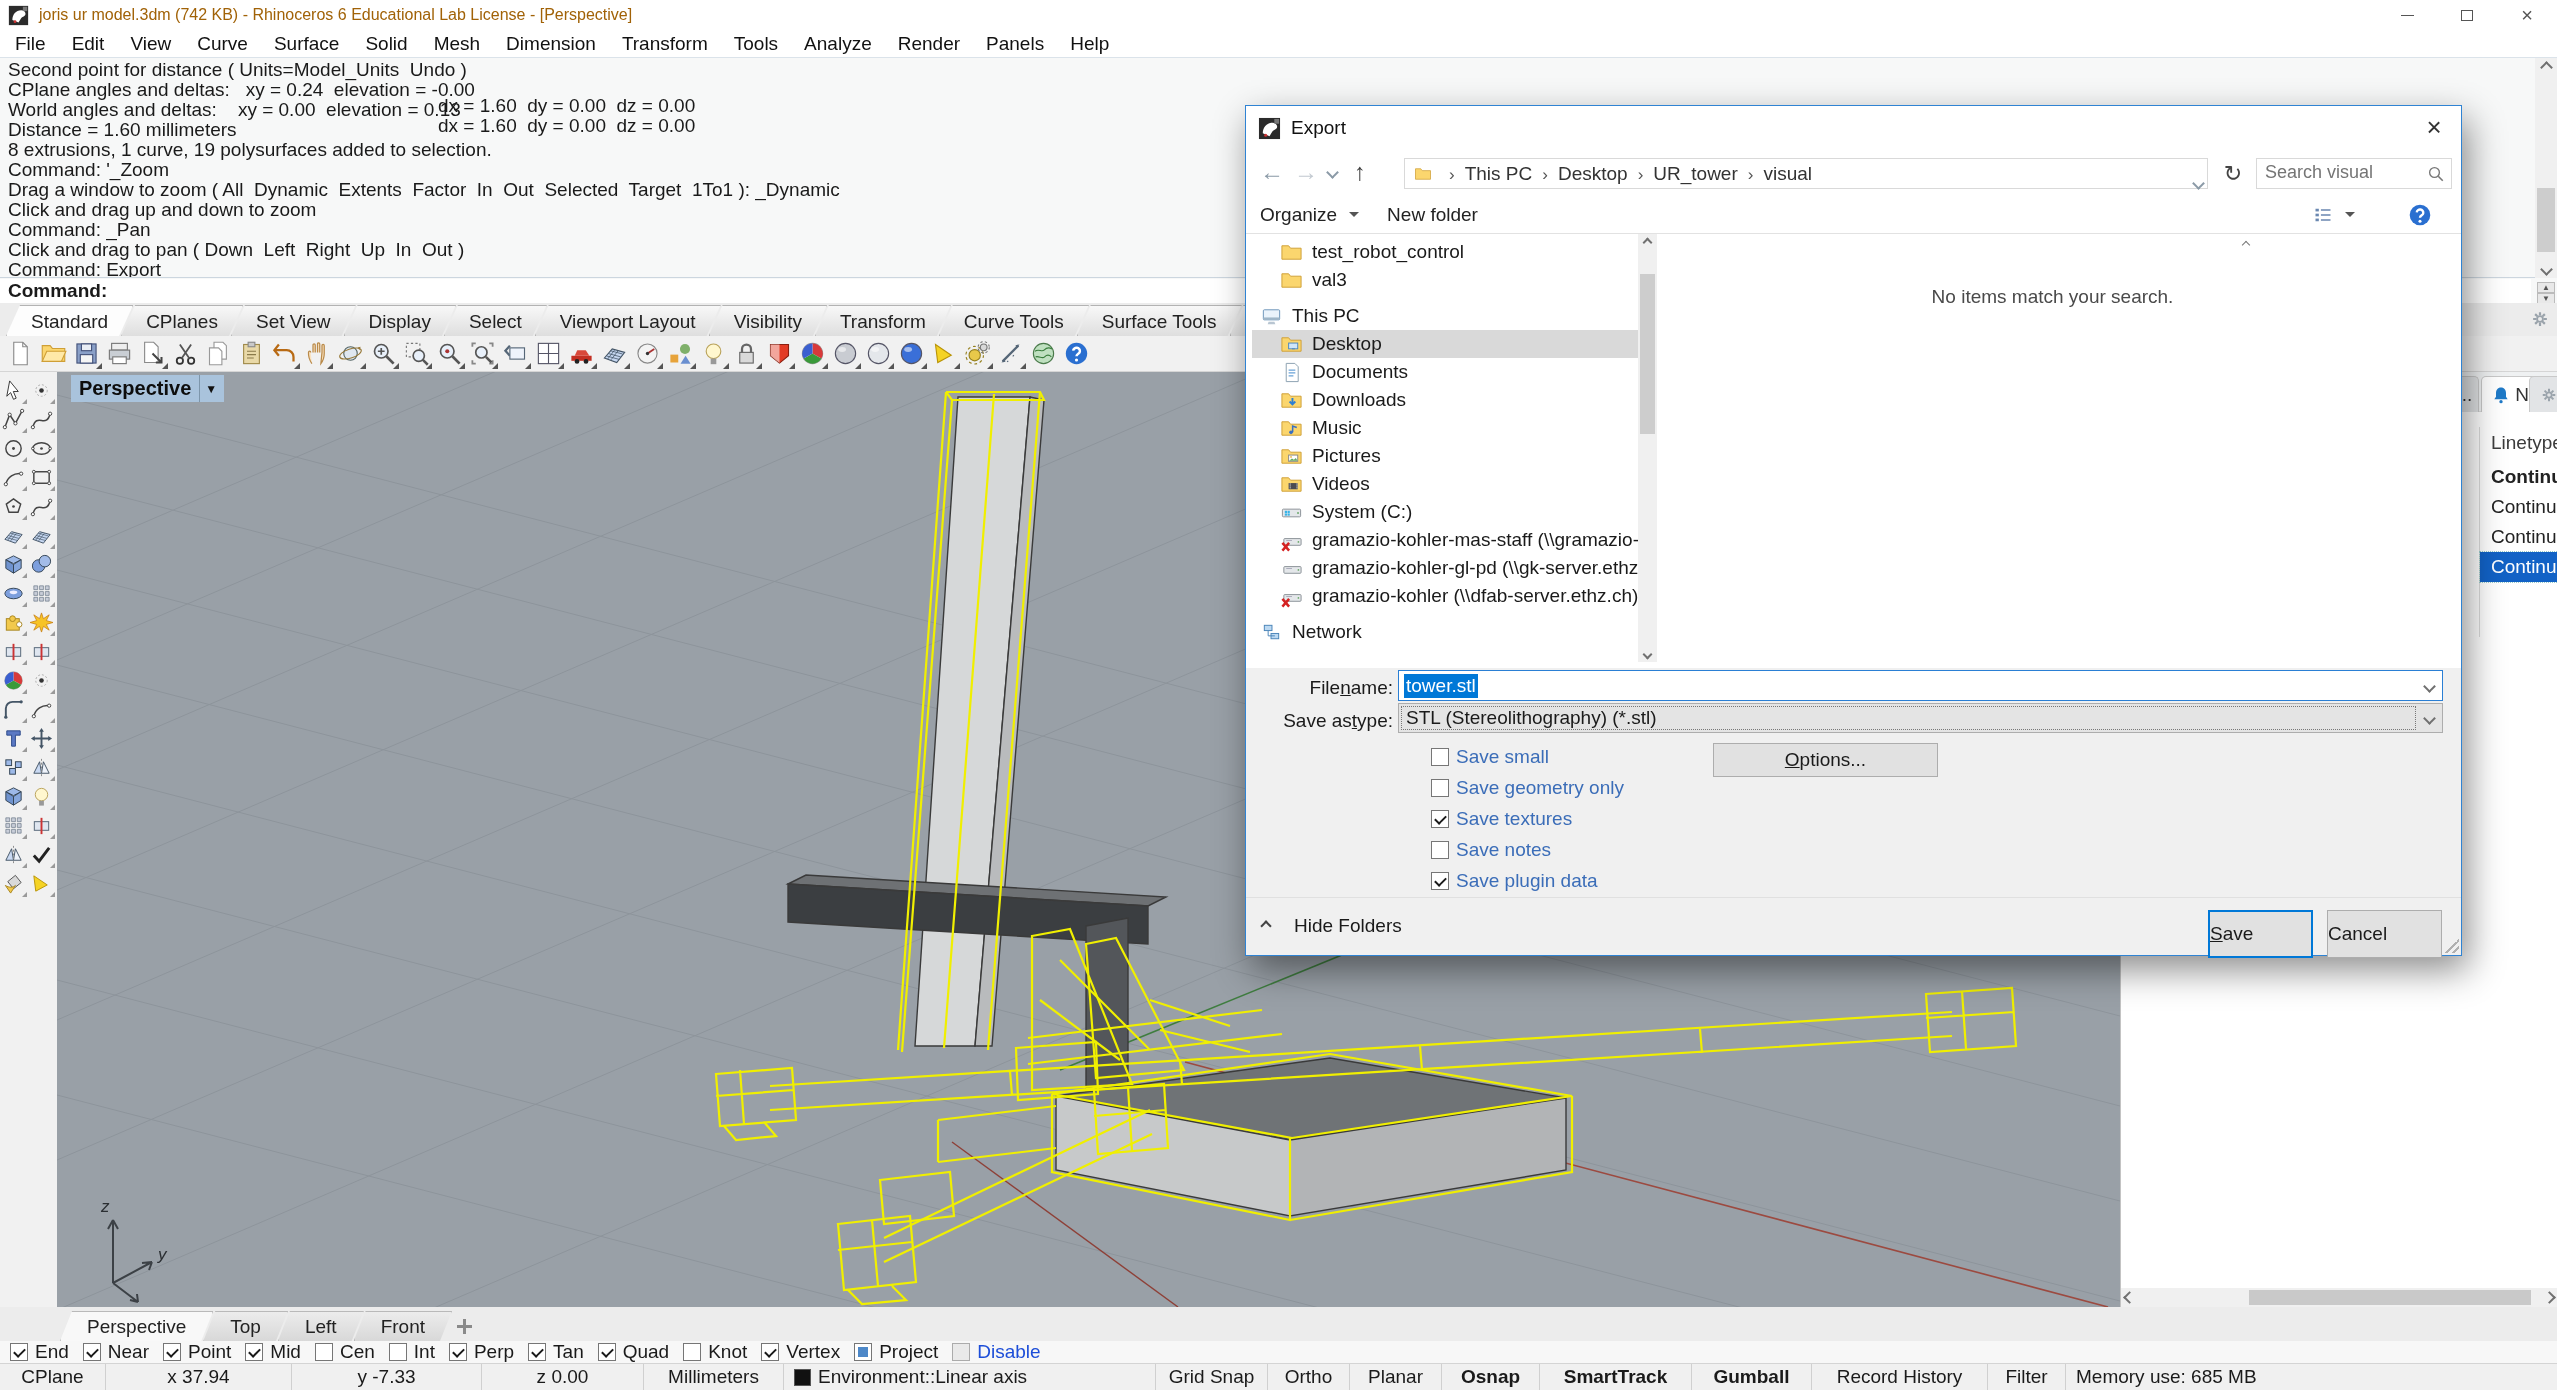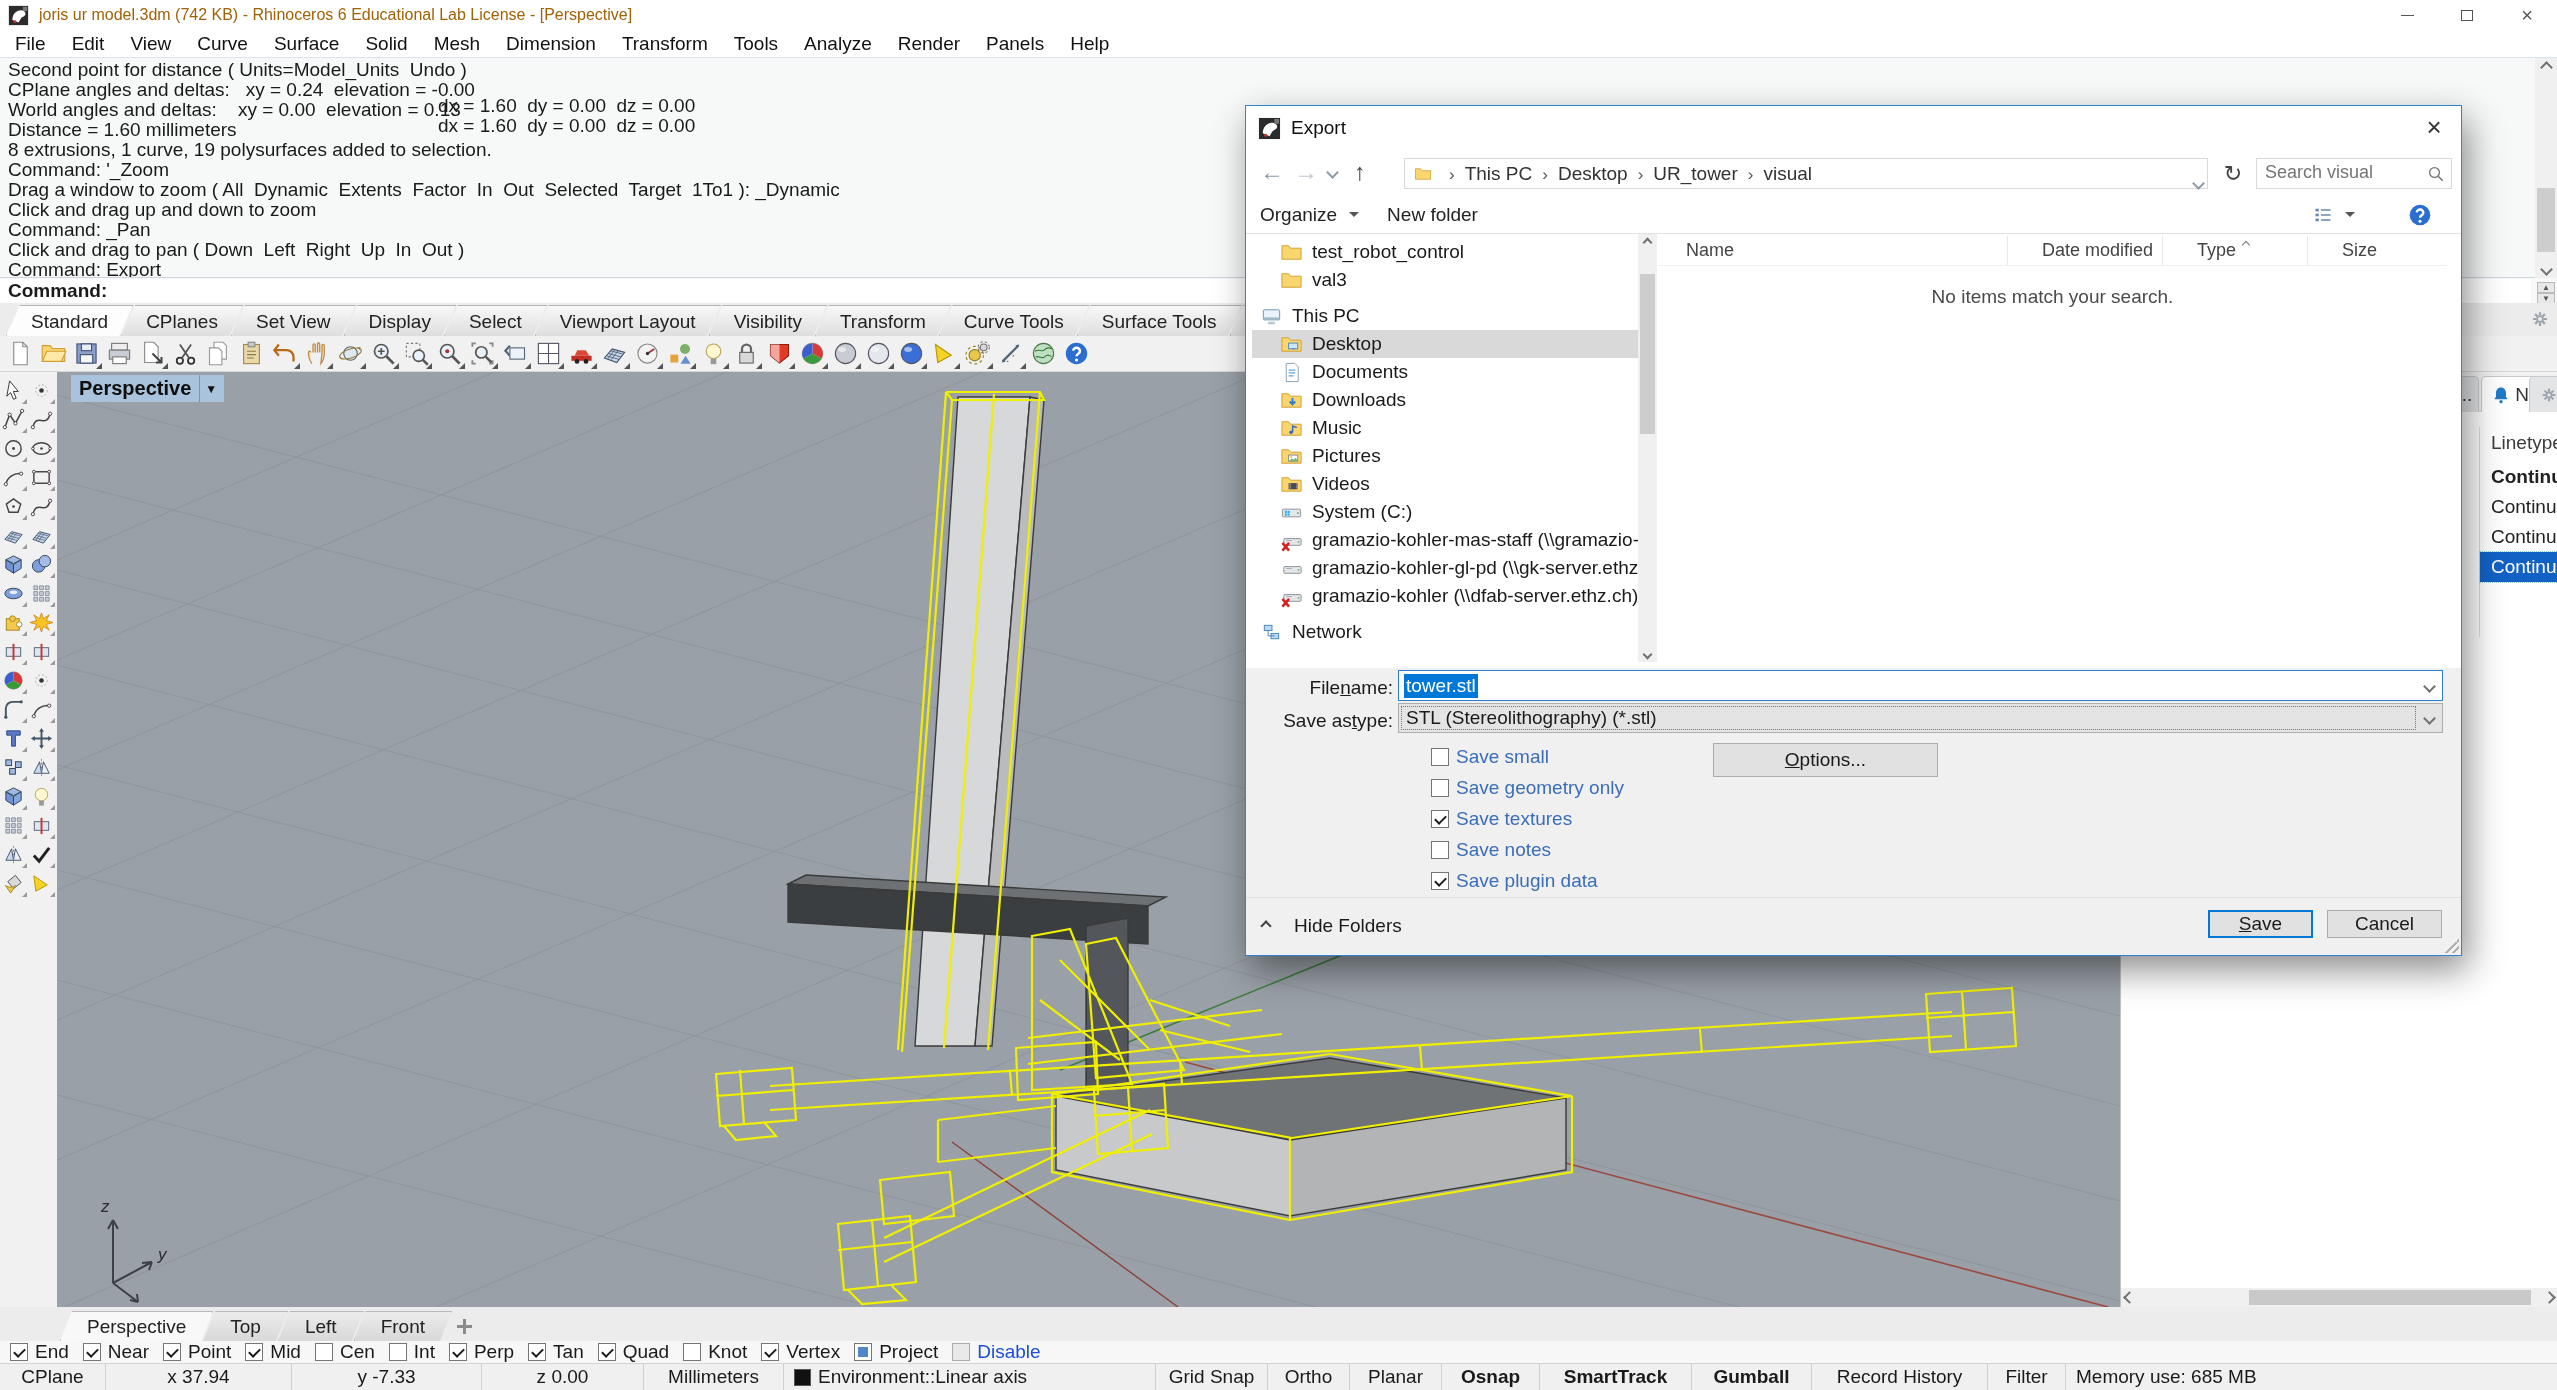"Name" div { html: <div> <div>Name</div> <div>Date modified</div> <div>Type</div> <div>Size</div> </div> -> none }
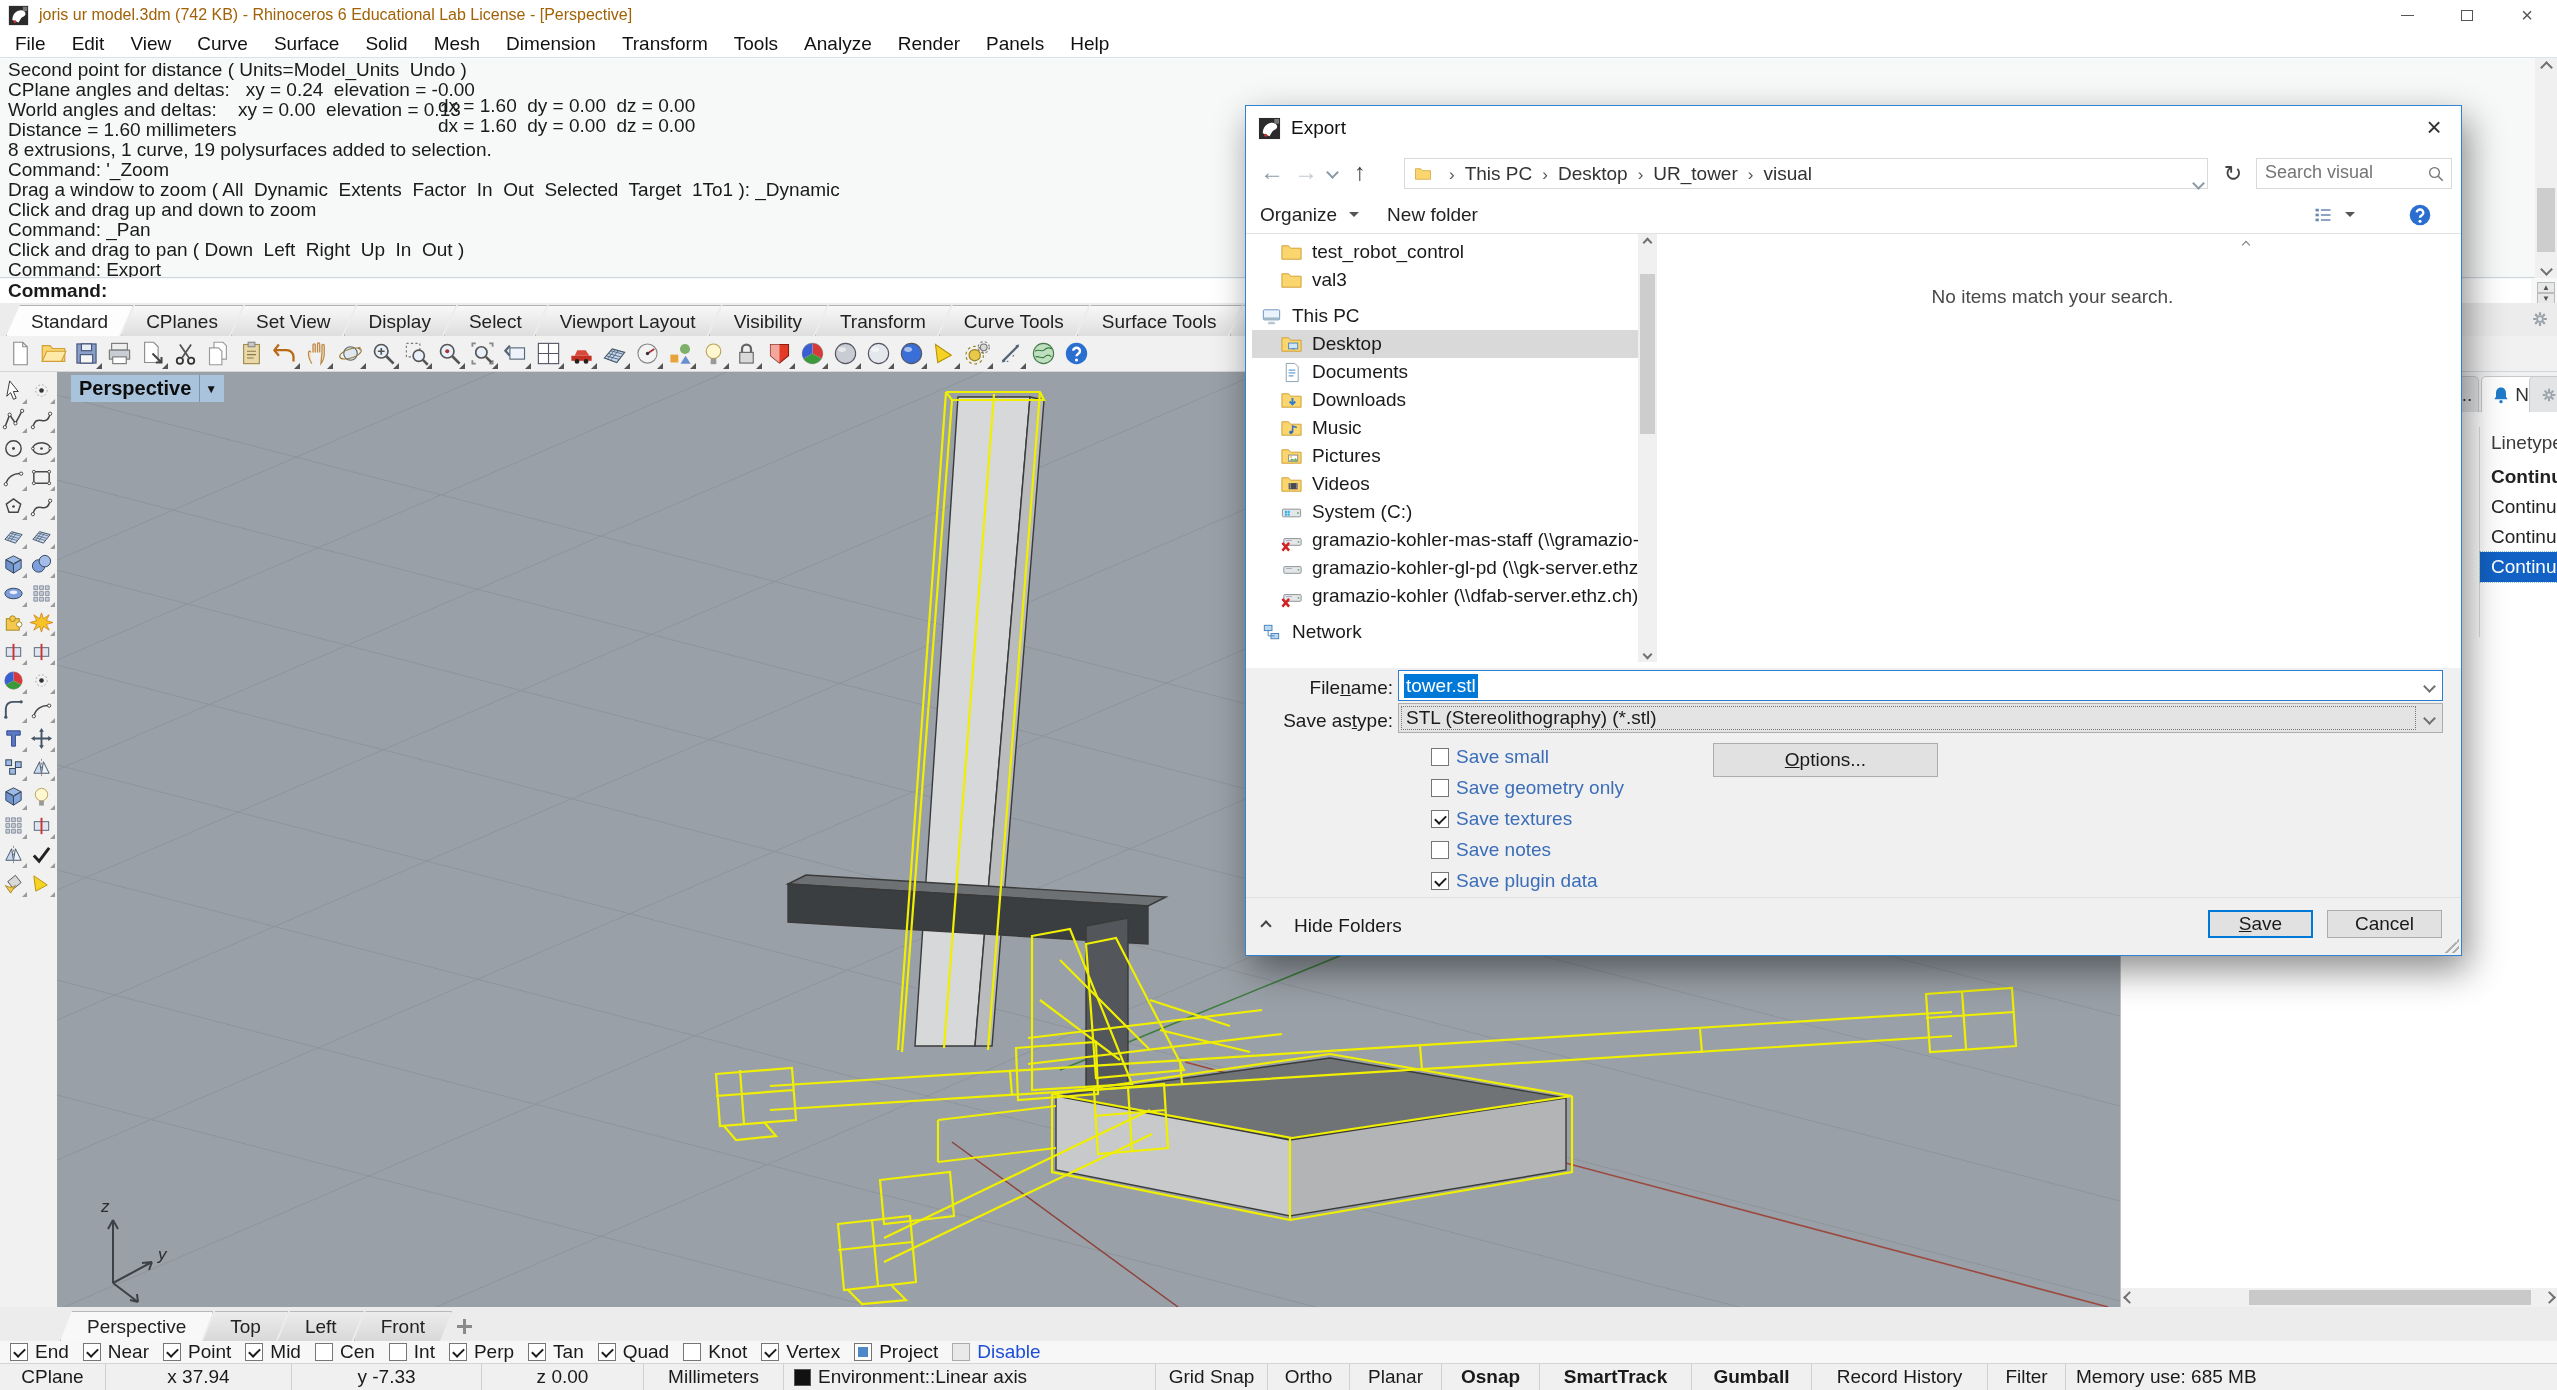"Save" .dbtn { height: 28px -> 48px; justify-content: center -> flex-start }
